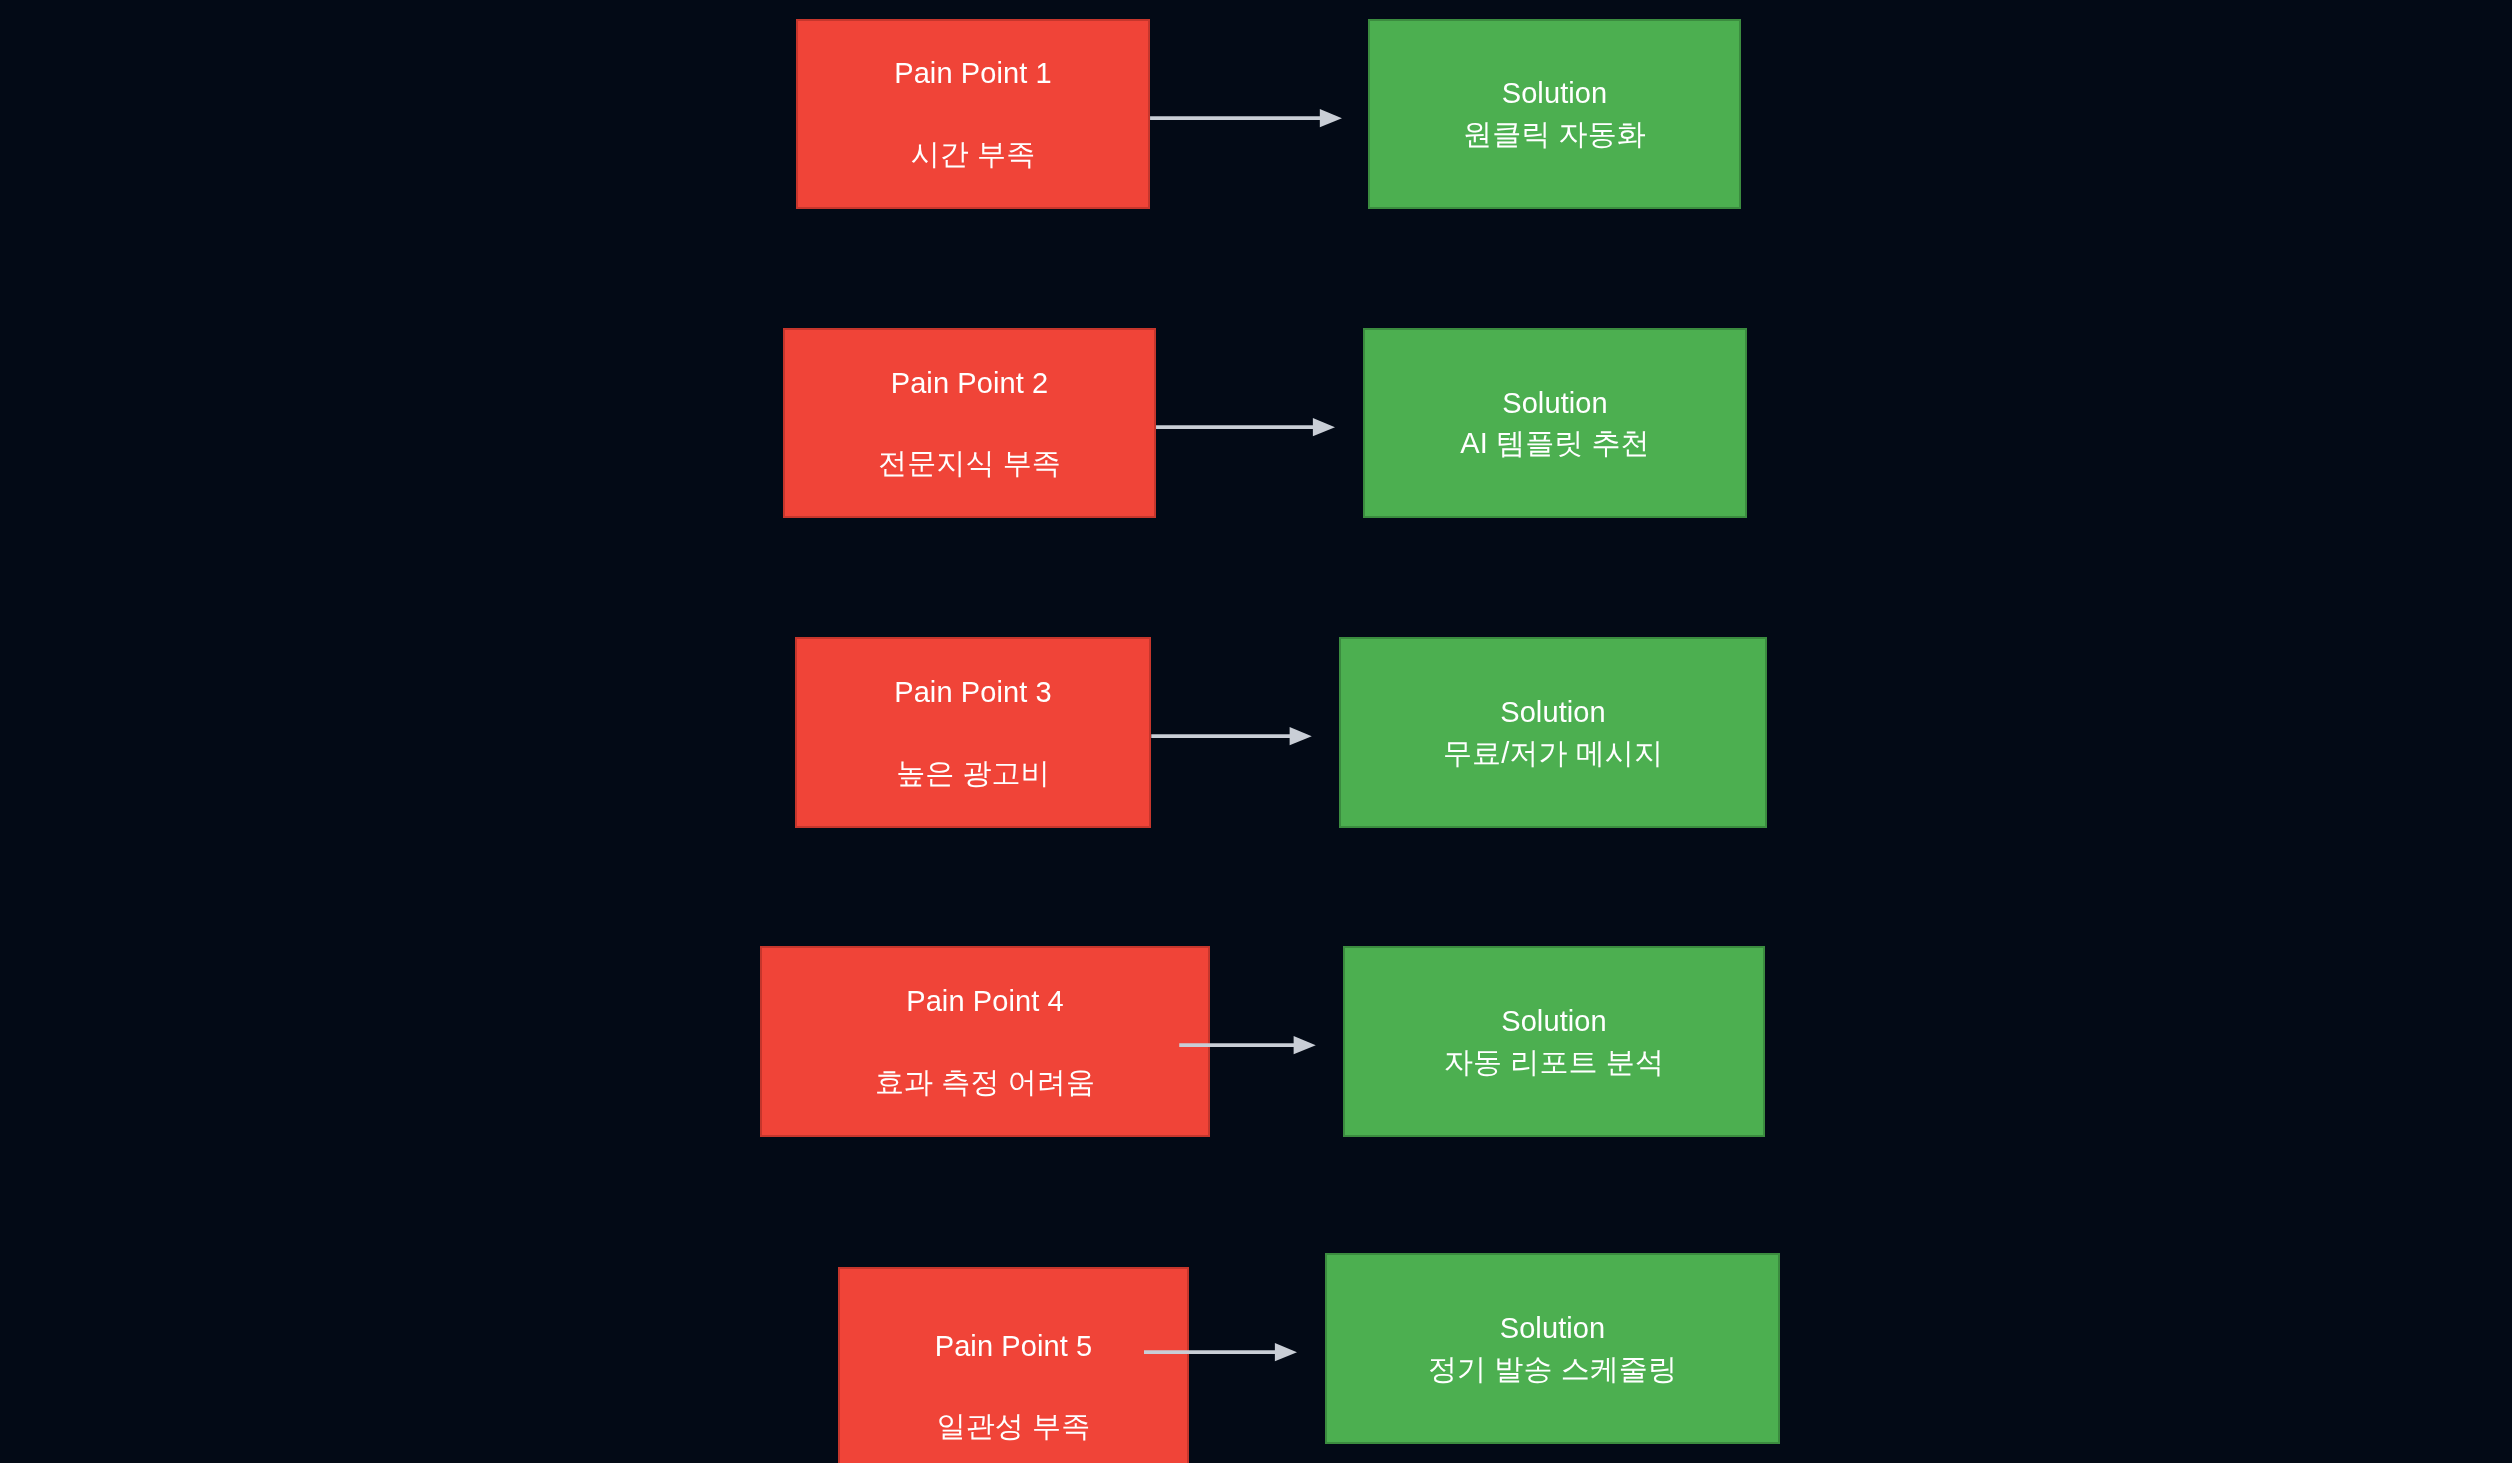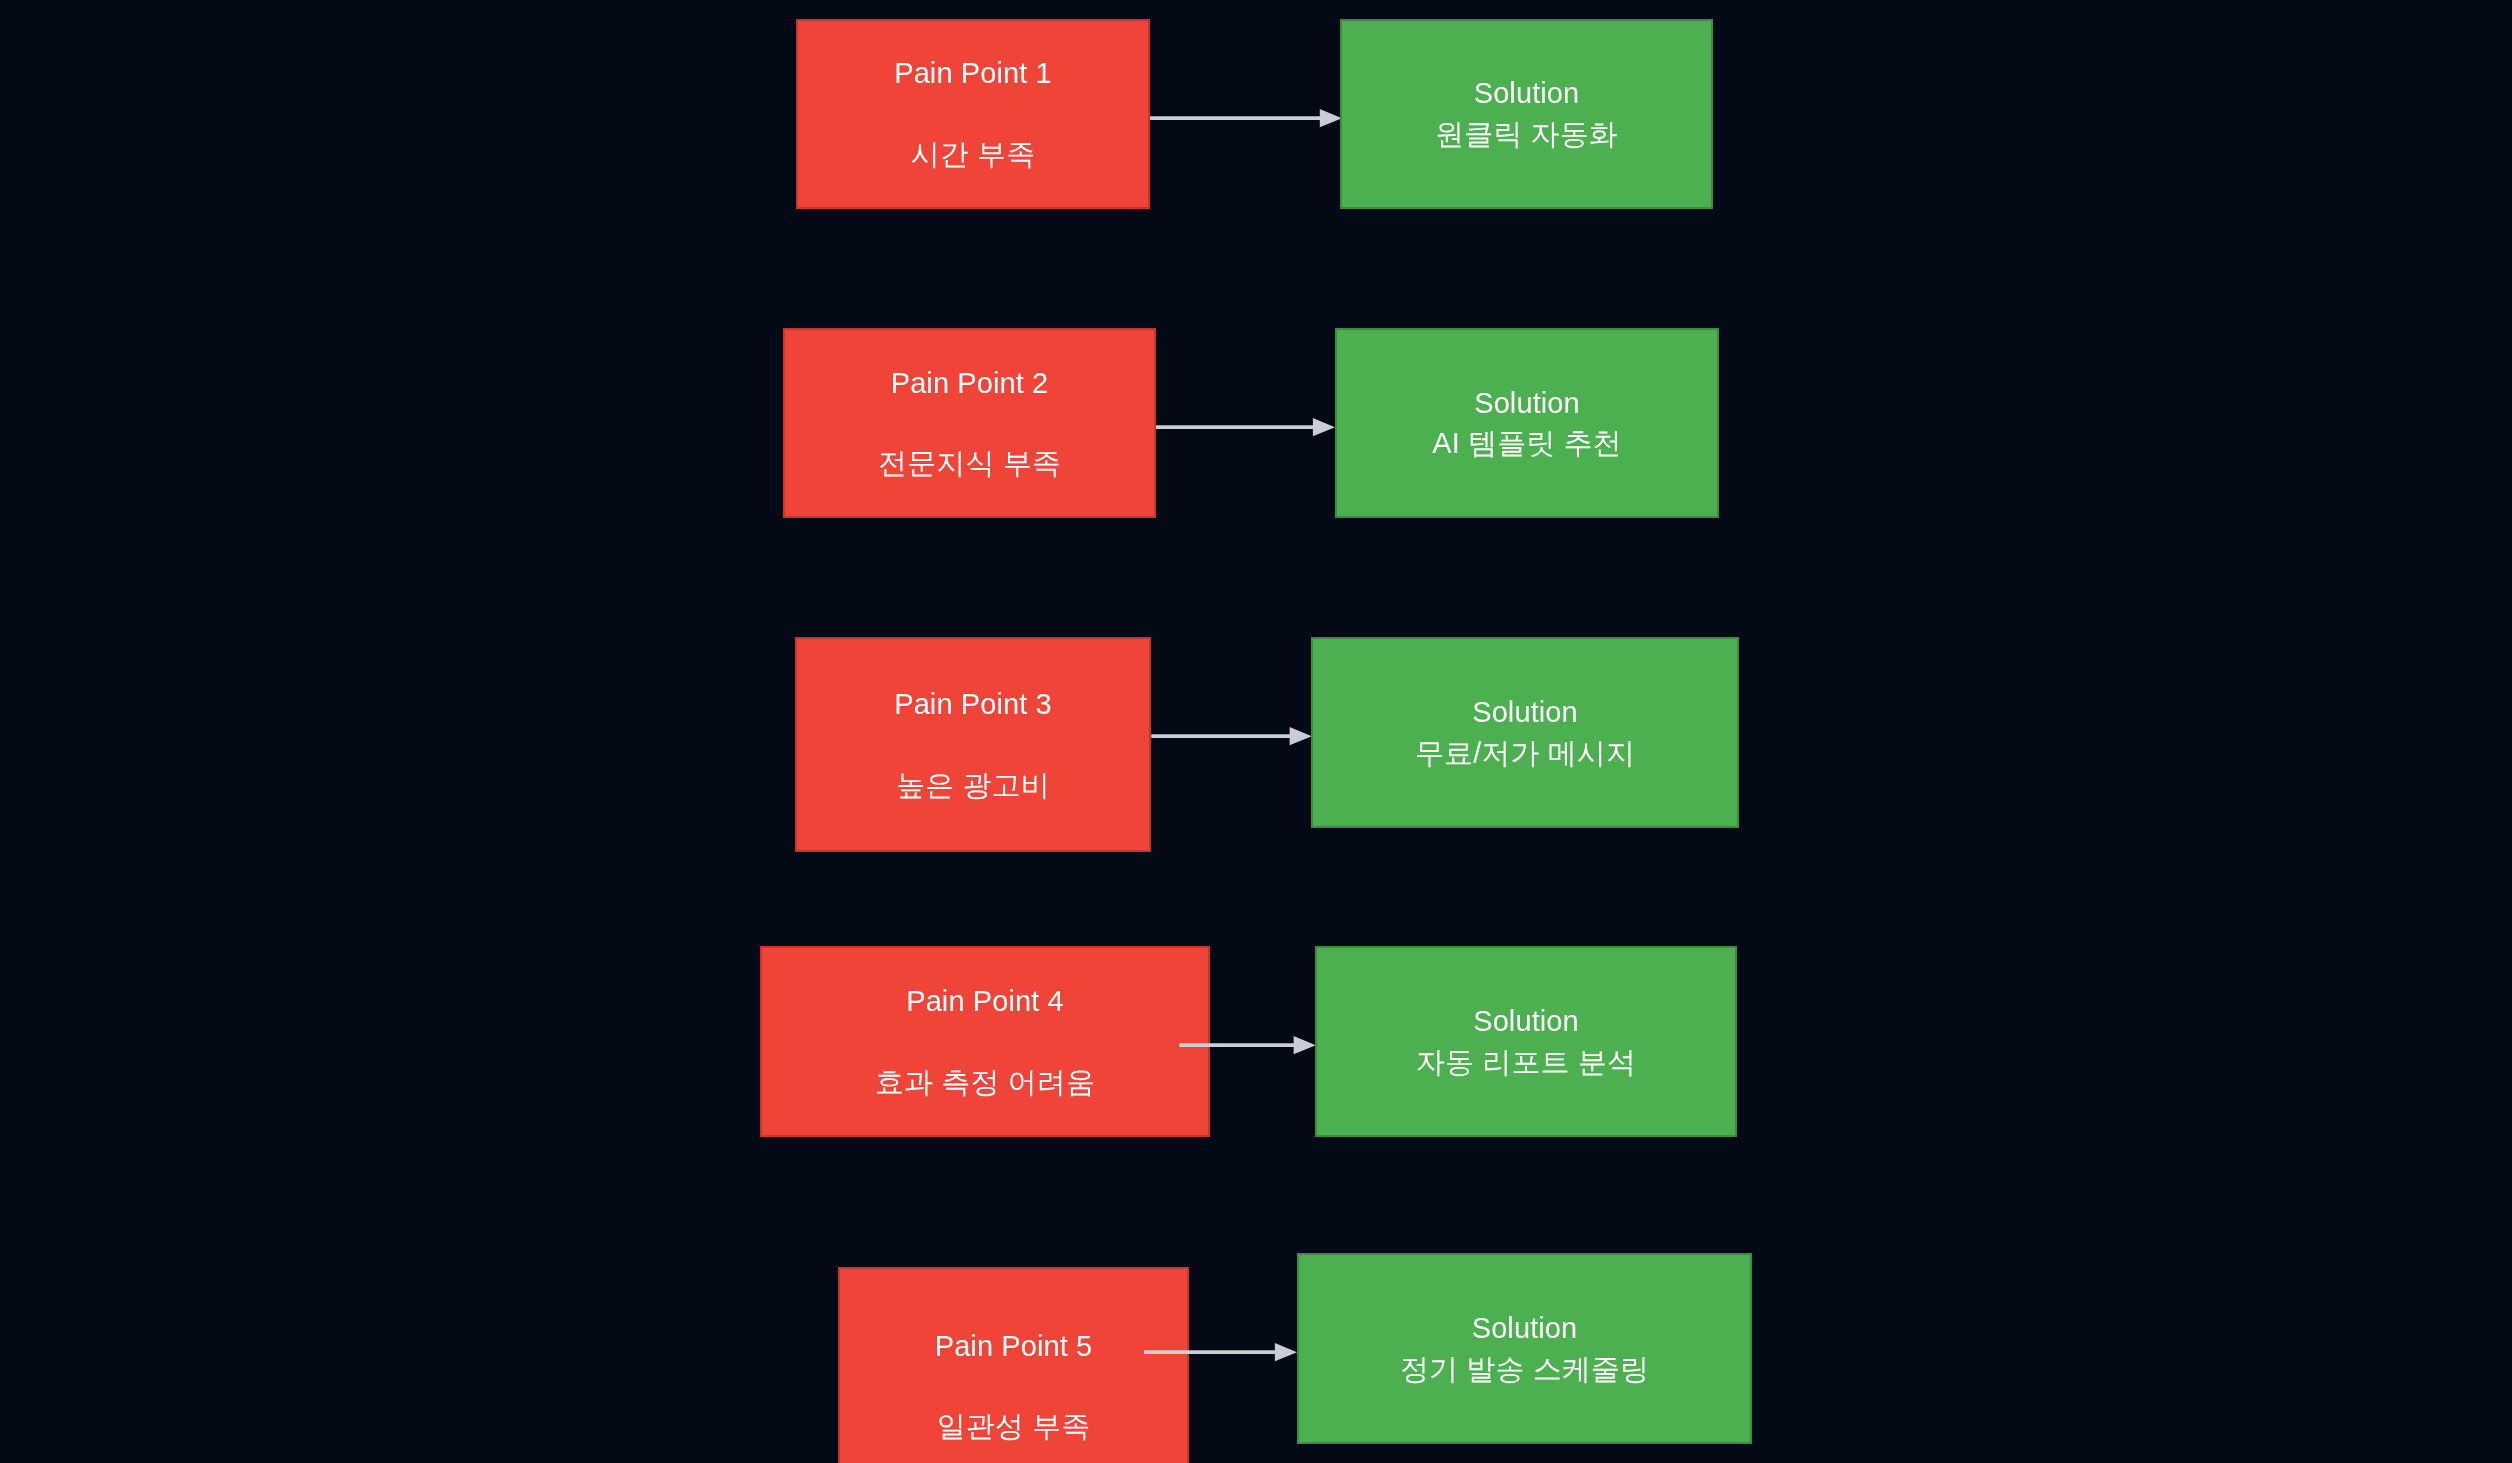"Solution" .node.solution { margin-left: none -> 28px }
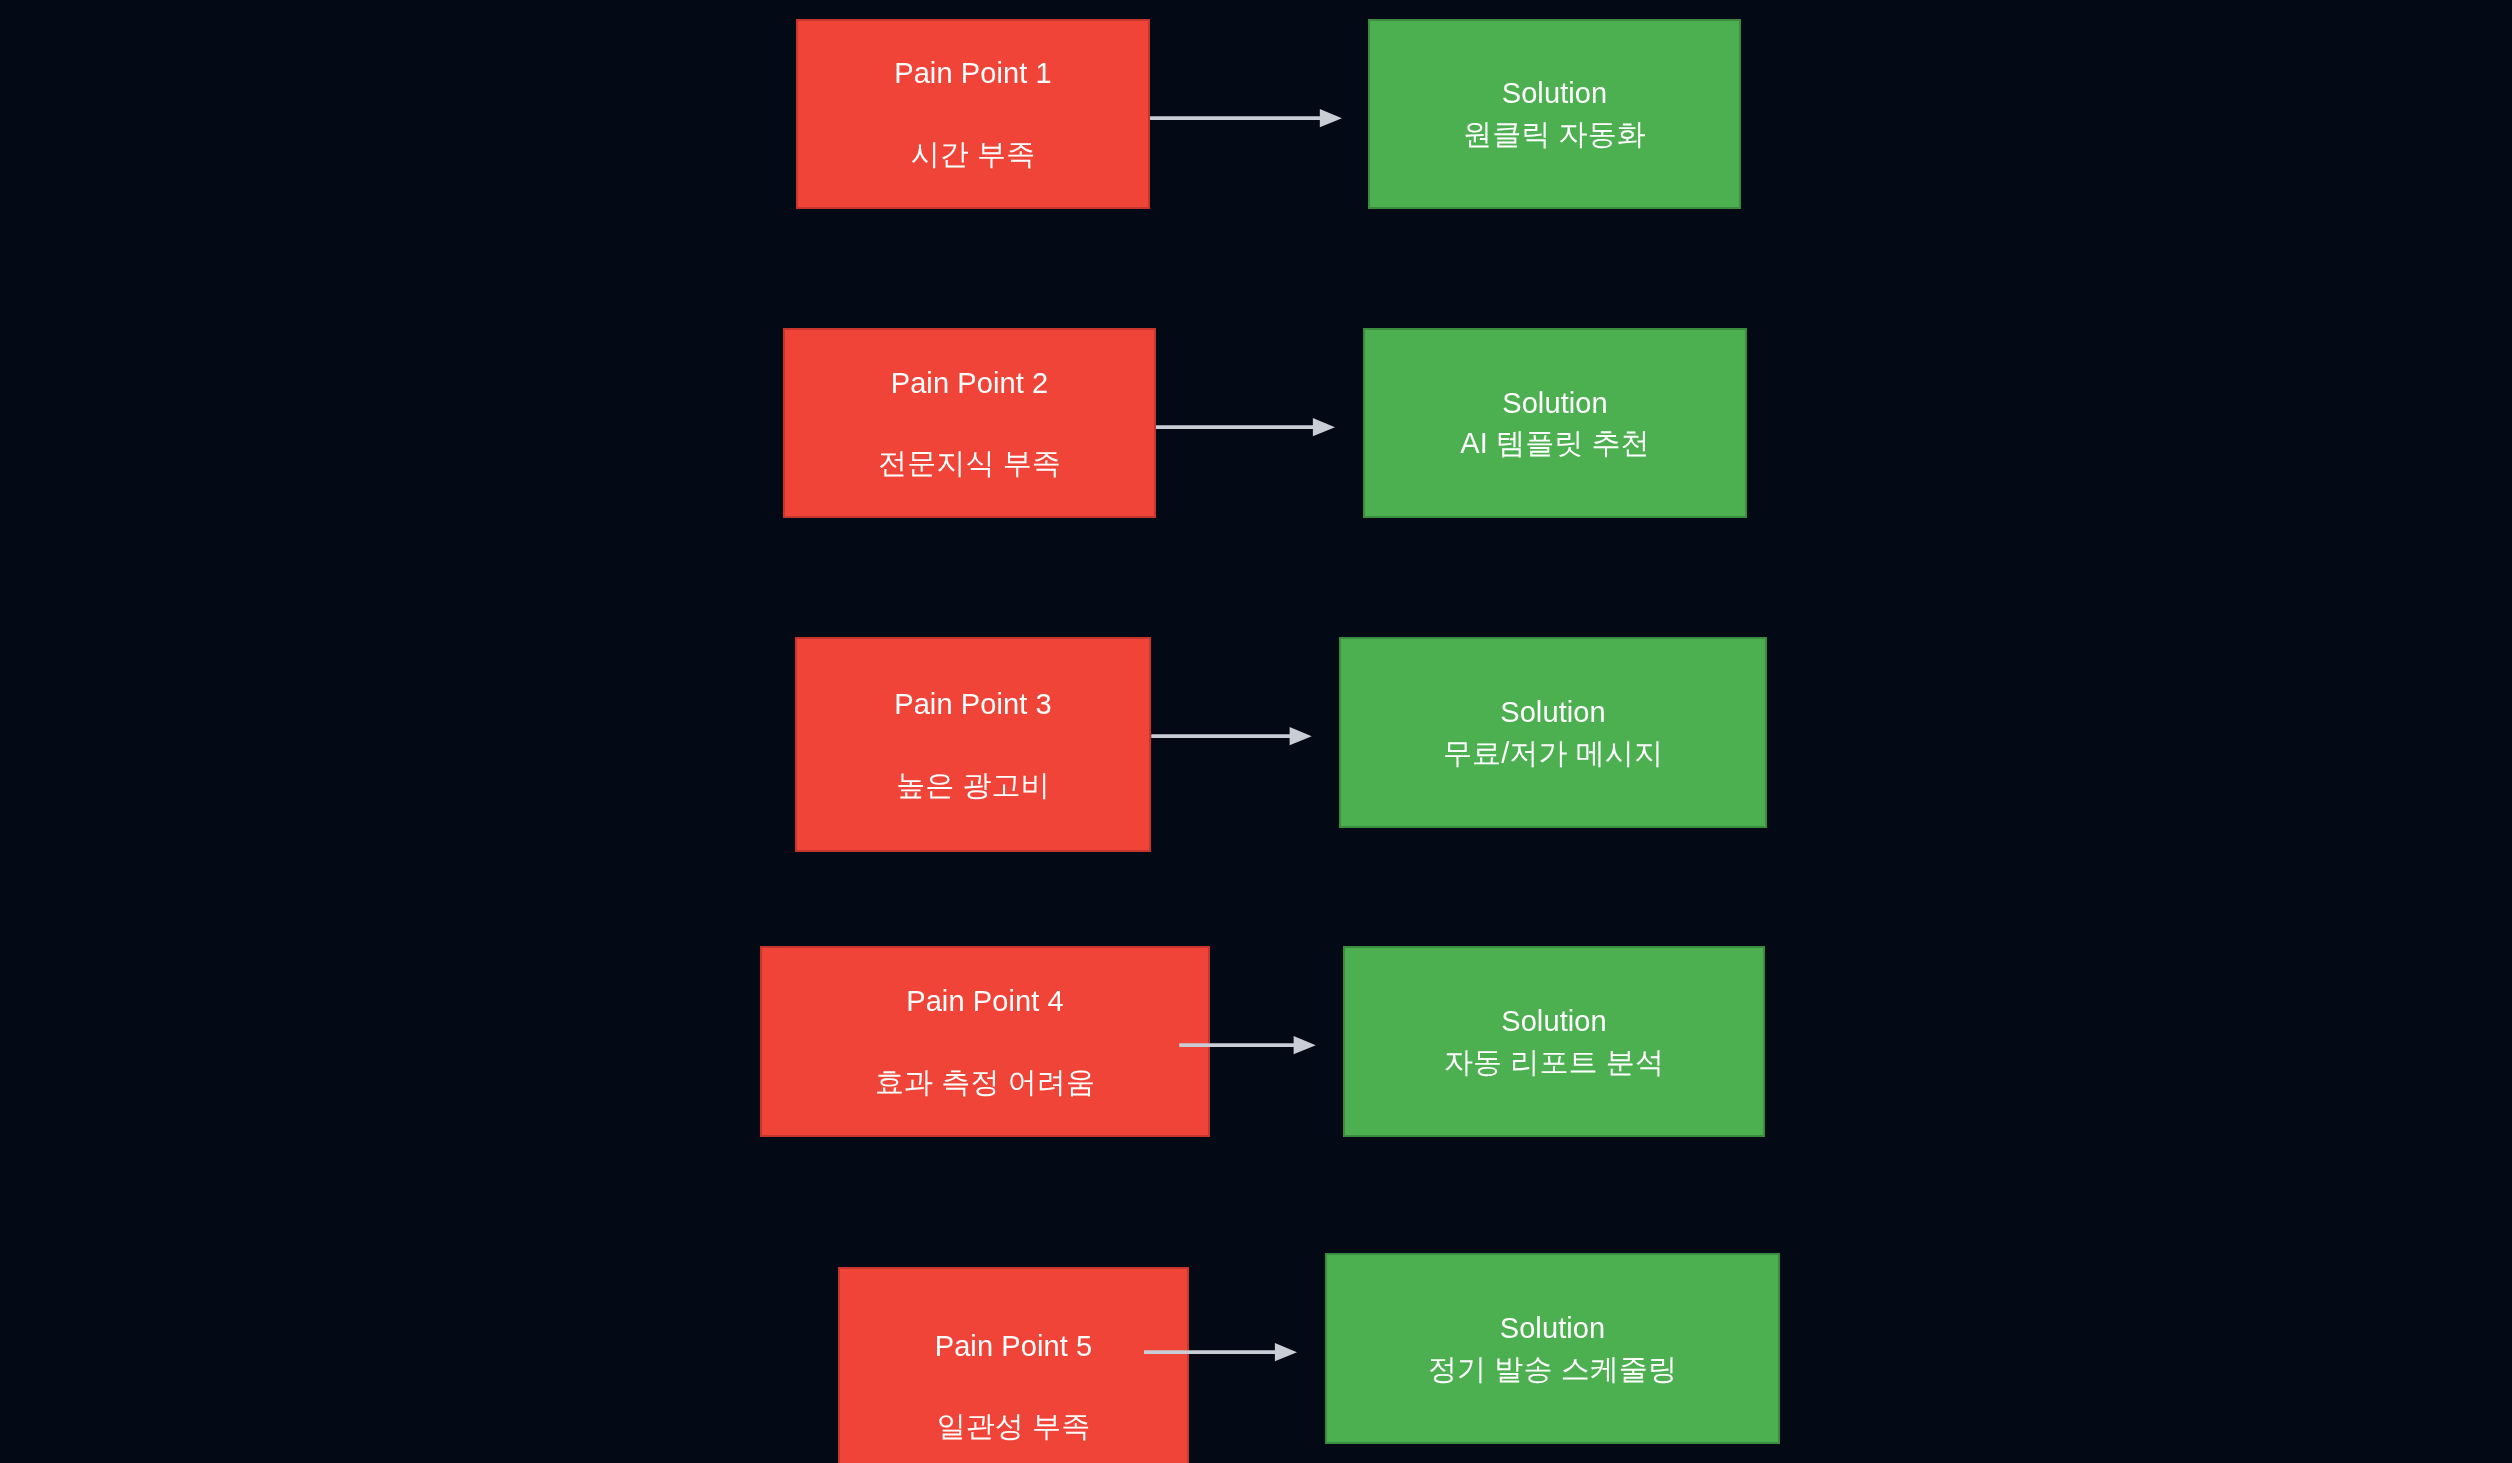"Pain Point 3" div.node { height: 215px -> 191px }
